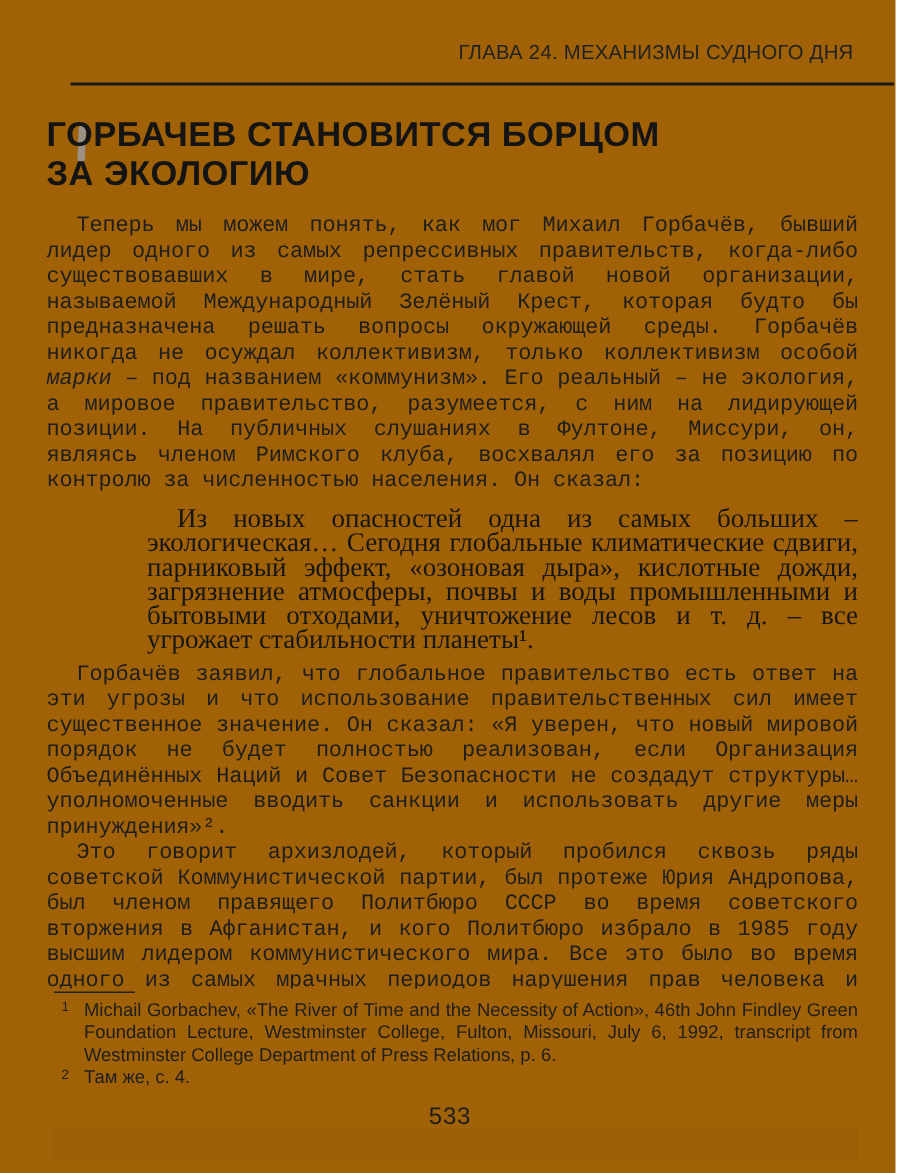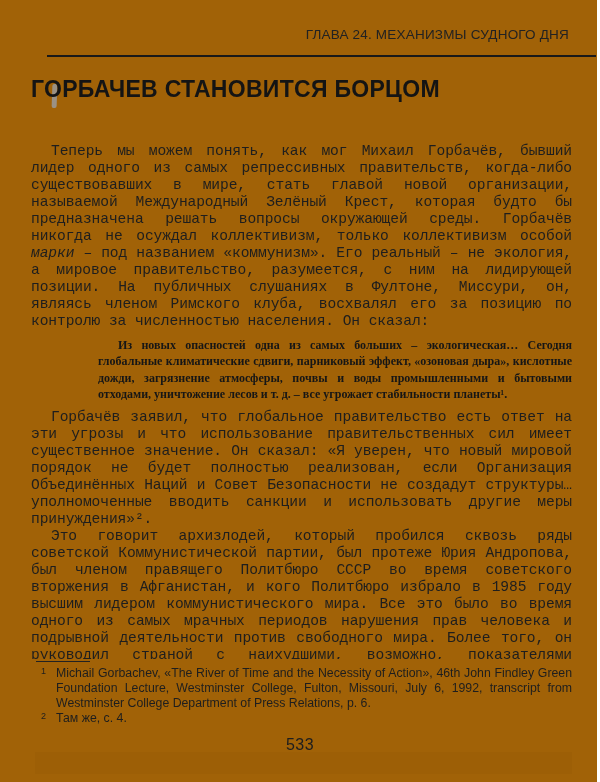"ЗА ЭКОЛОГИЮ" span { html: none -> <span>ЗА ЭКОЛОГИЮ</span> }
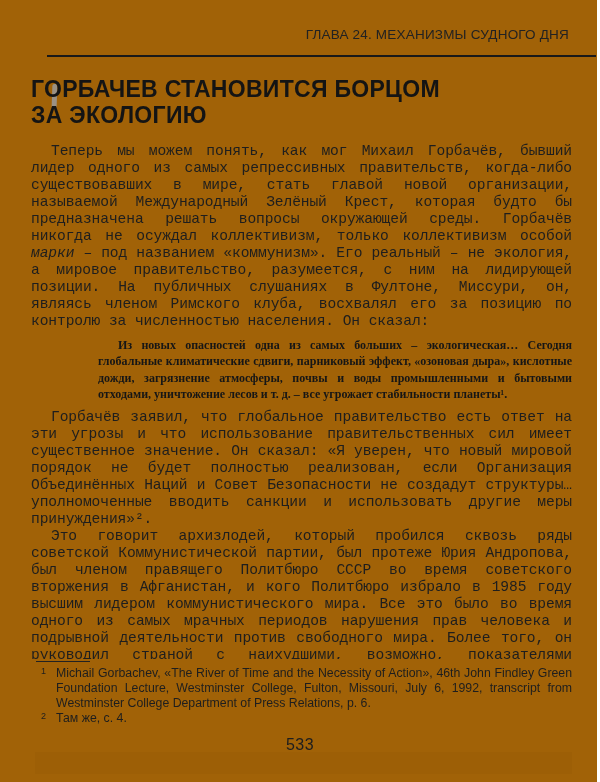"Из новых опасностей одна из" .quote { font-size: 12px -> 18px; font-weight: bold -> normal }
